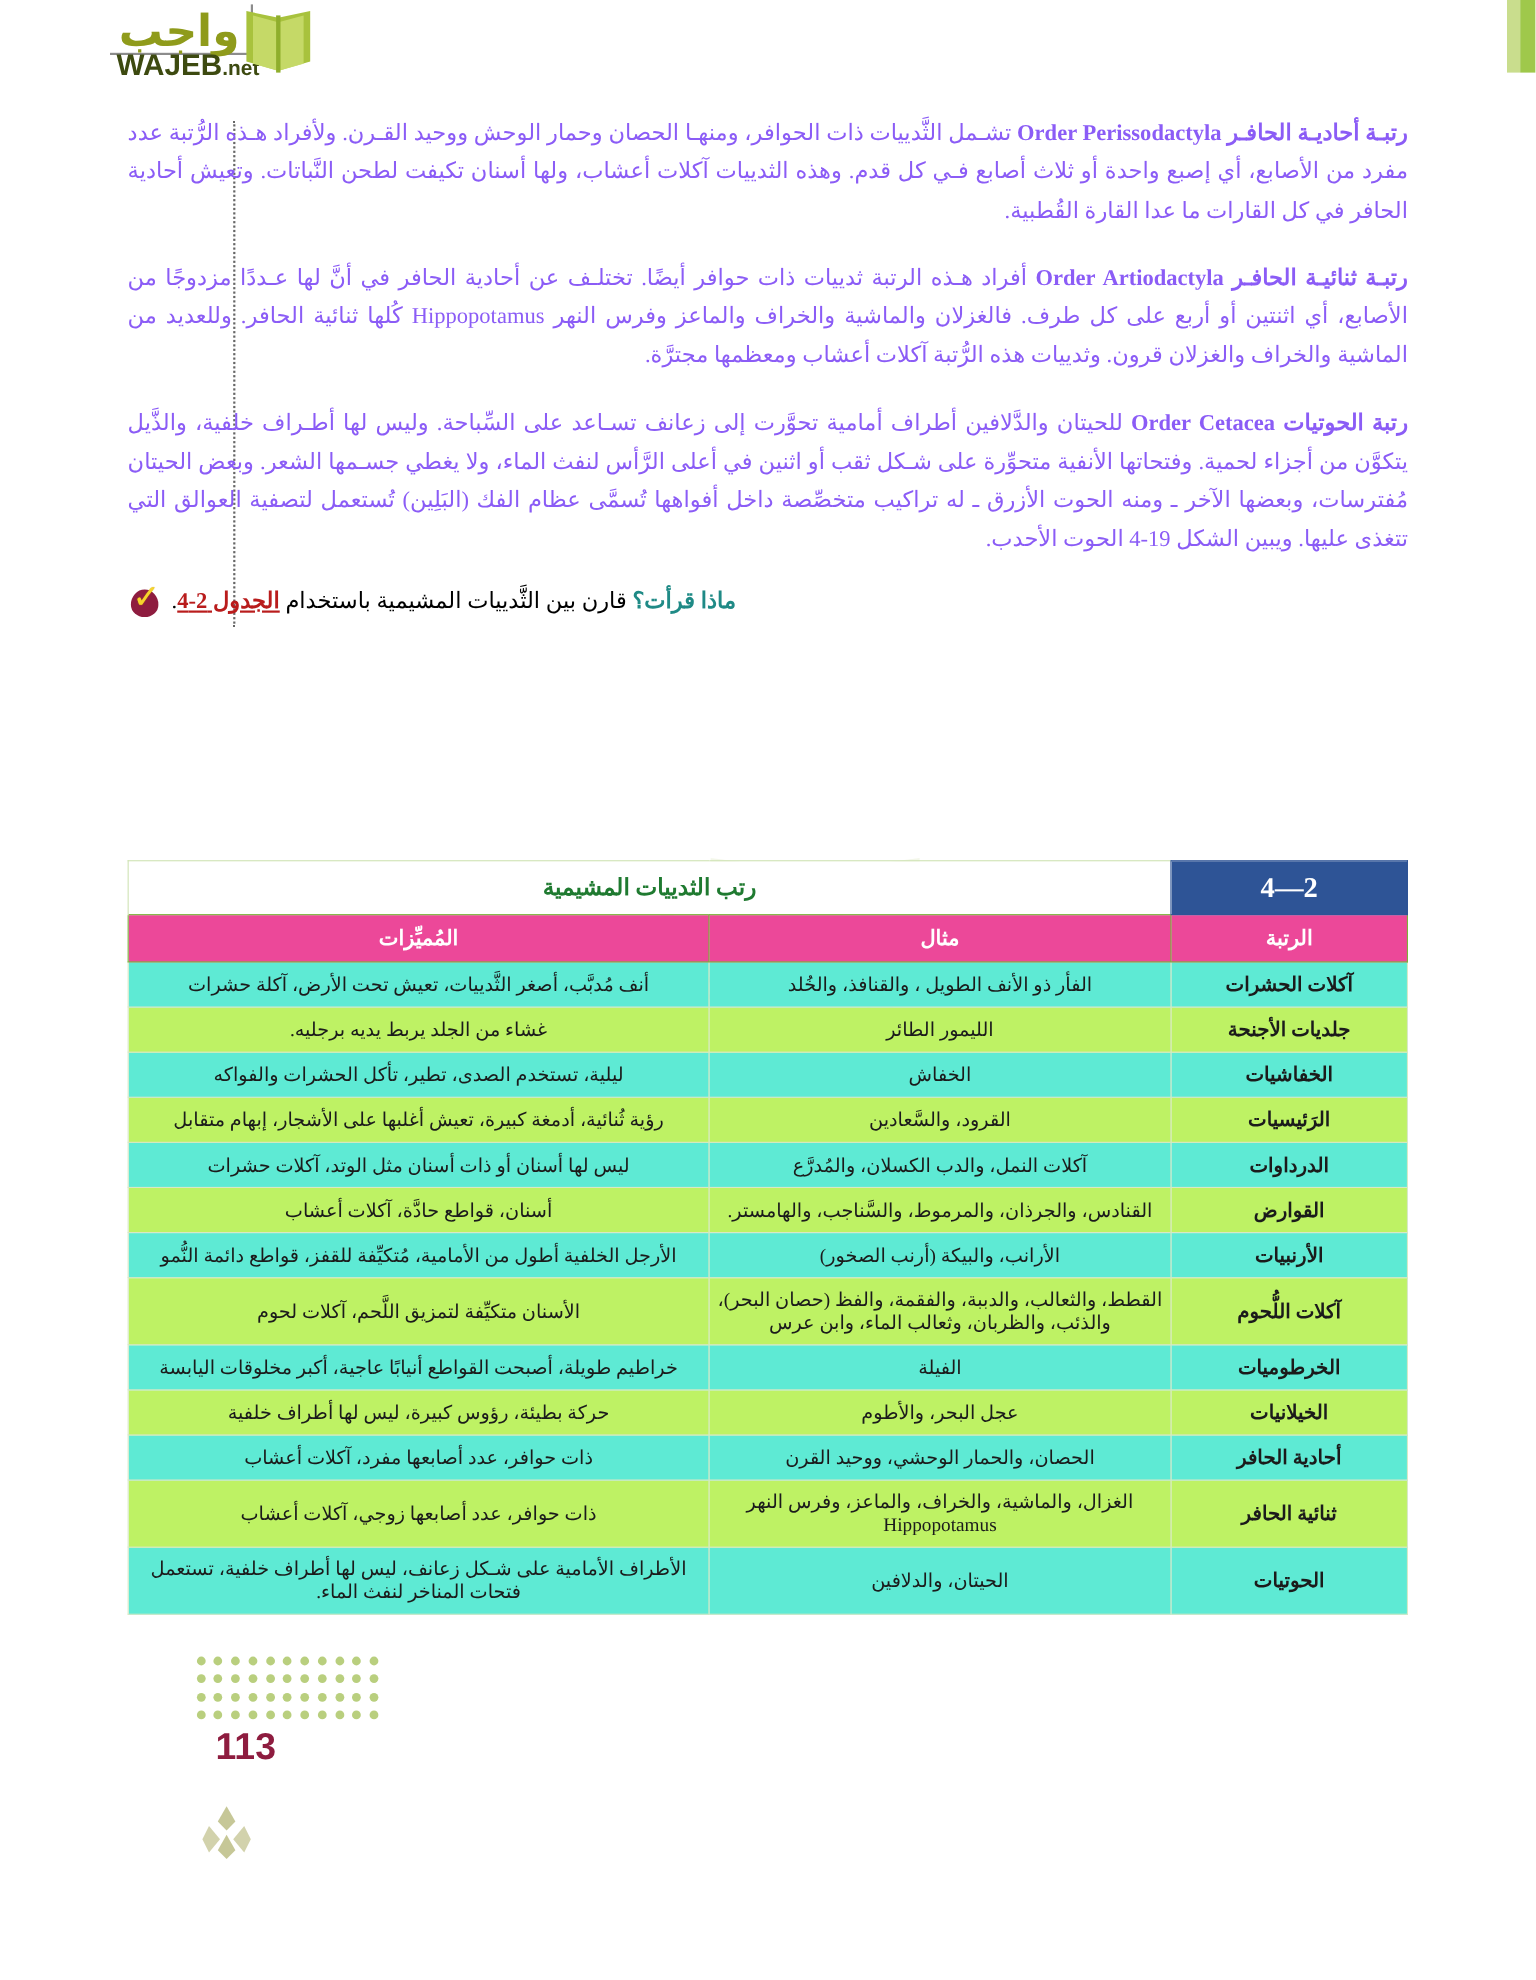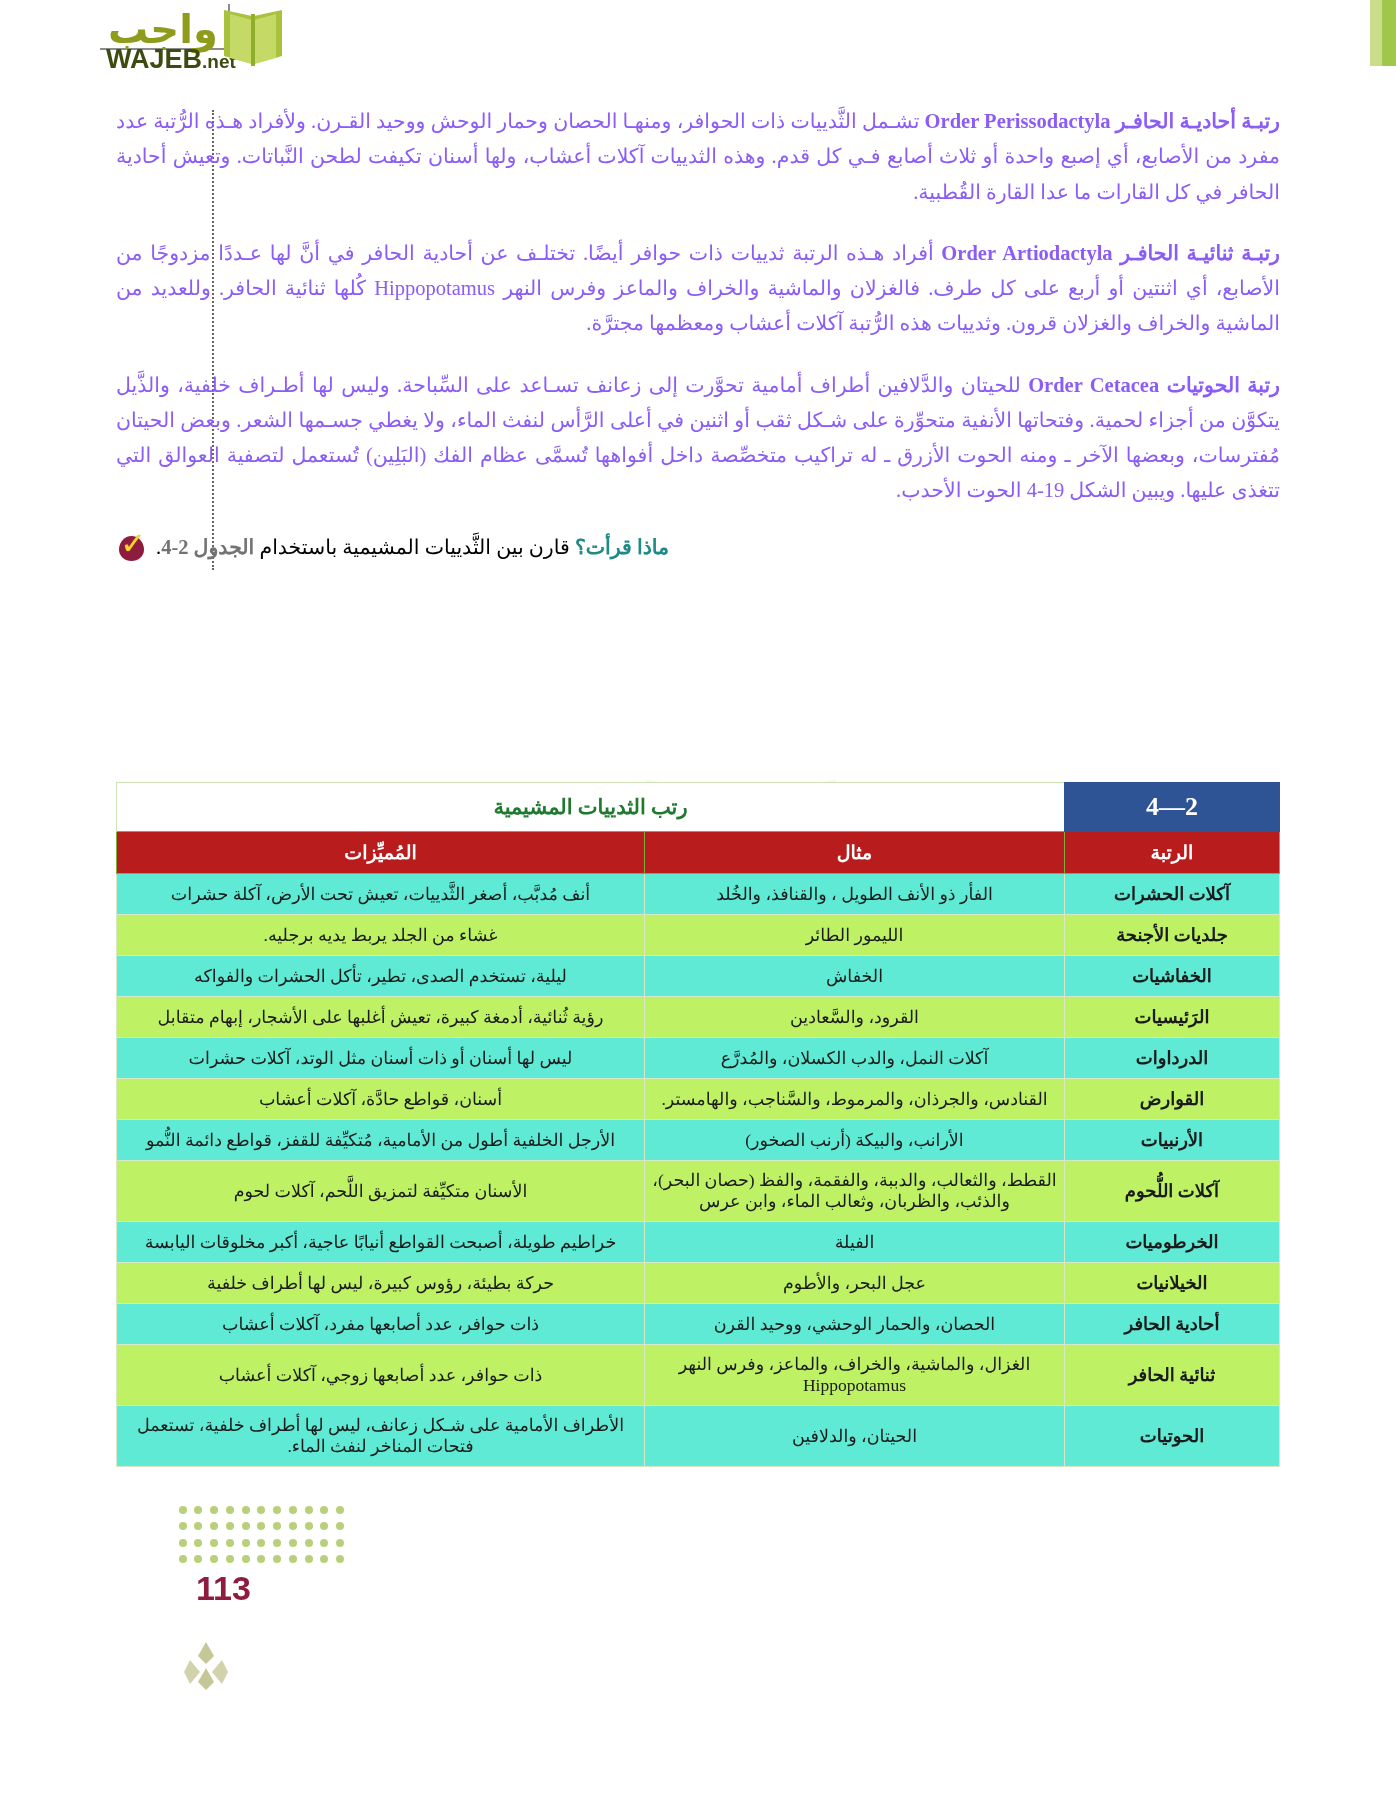"الجدول 2-4" .rc-bold { color: #737373 -> #b91c1c; text-decoration: none -> underline }
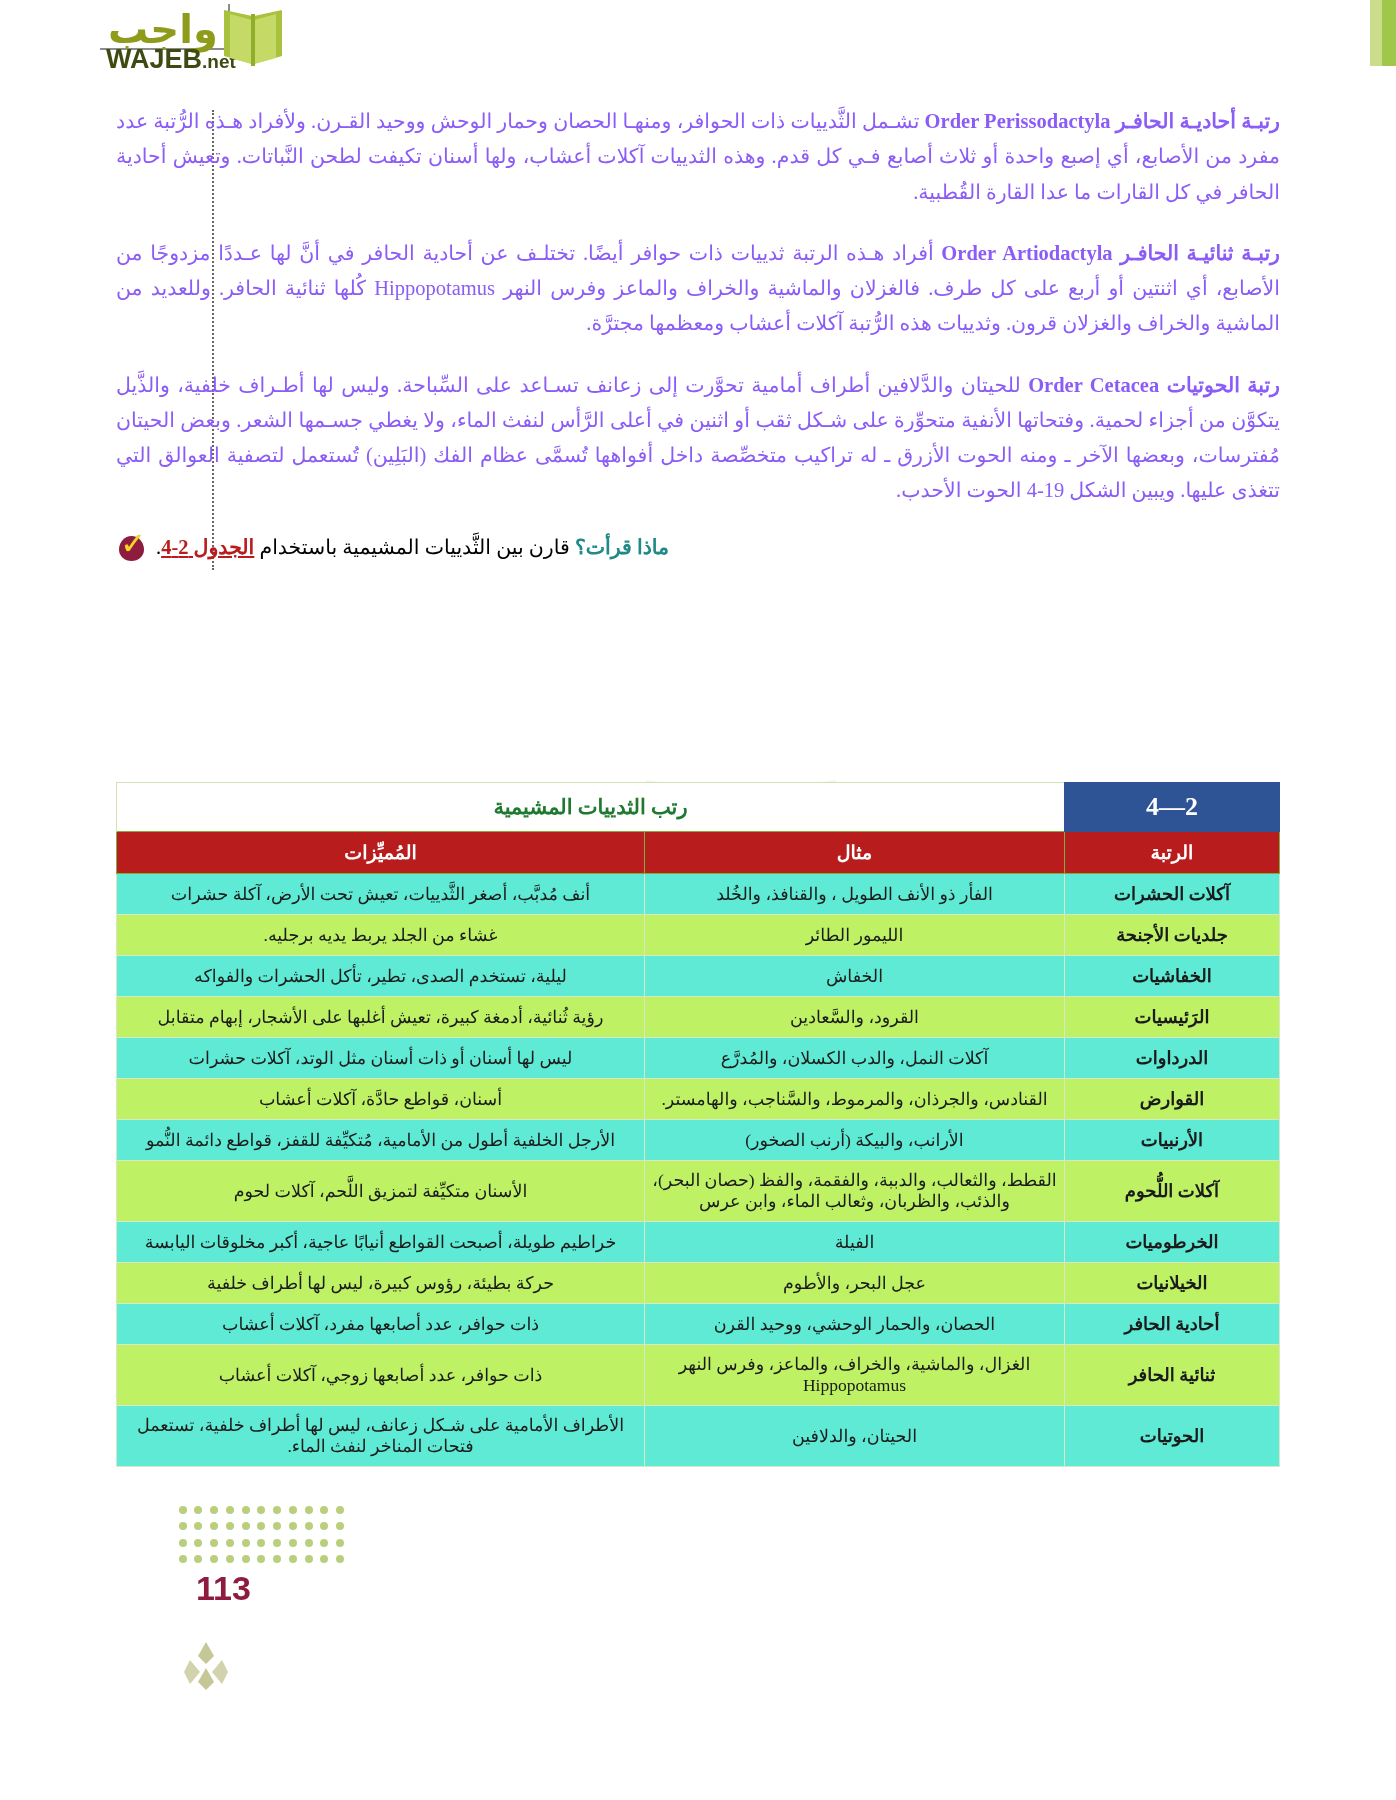"المُميِّزات" .h-cell { background: #b91c1c -> #ec4899 }
